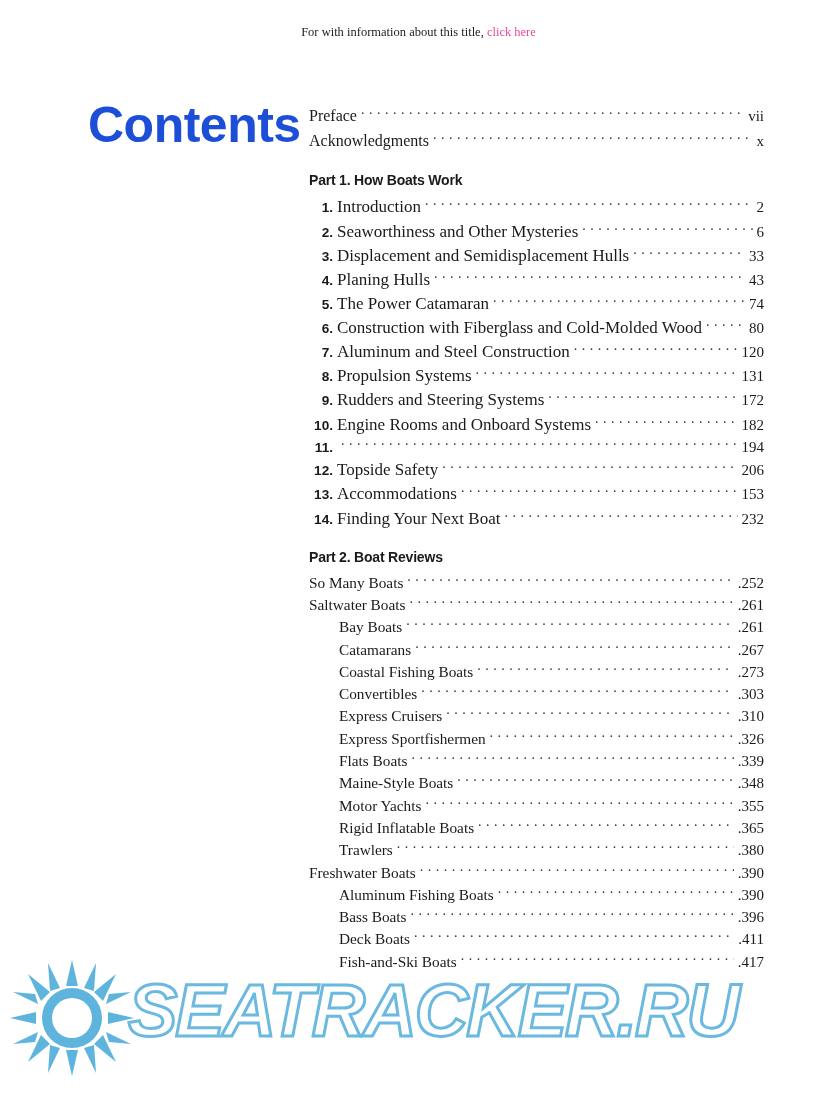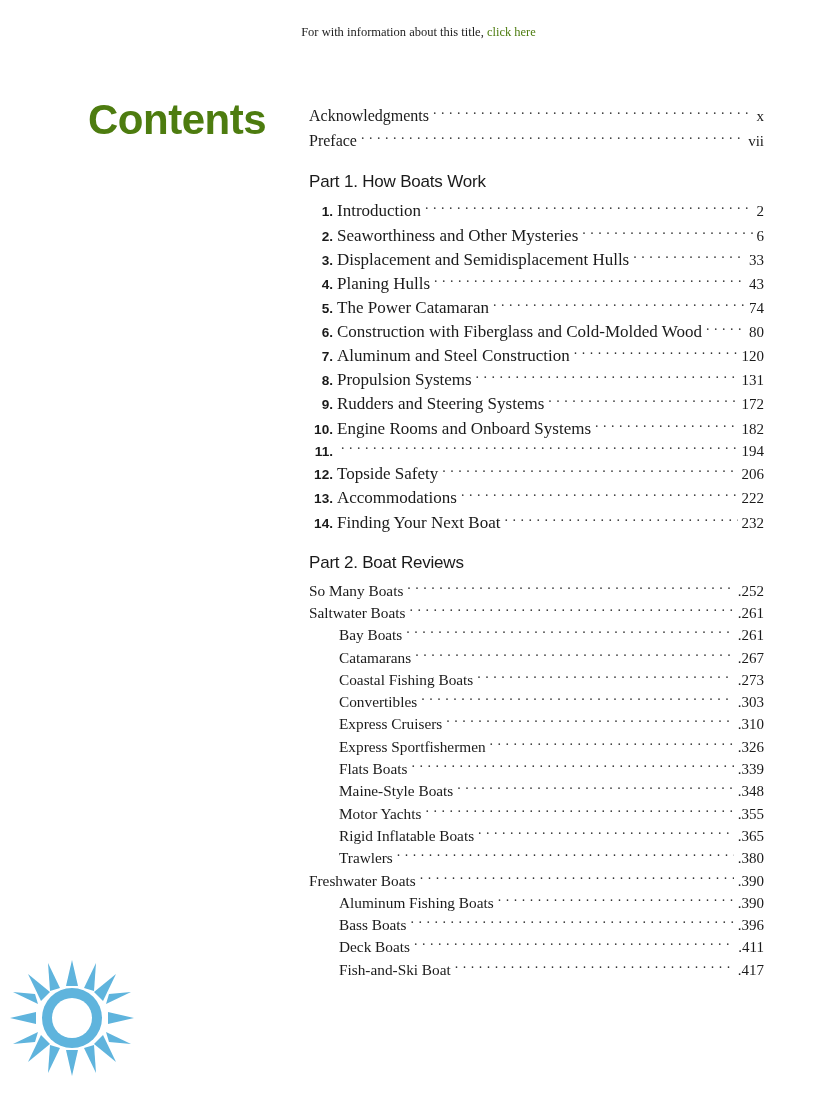"click here" .top-notice a { color: #4d7c0f -> #ec4899 }
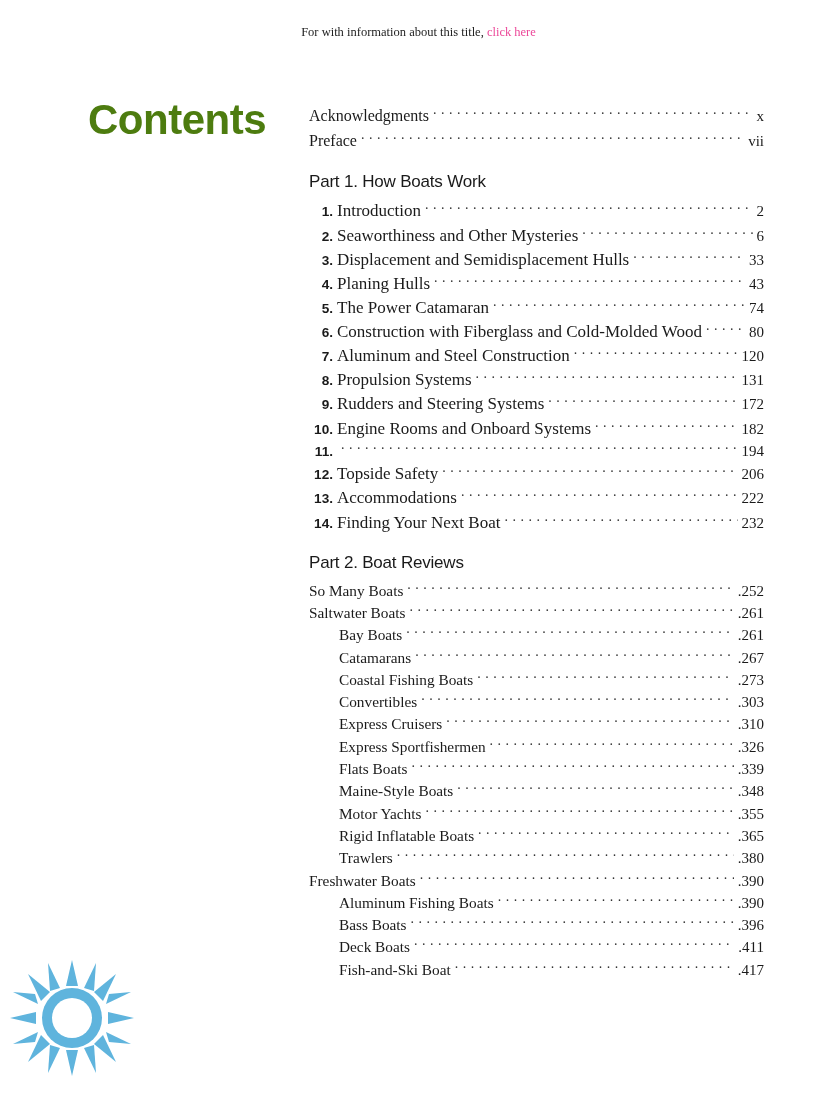"Contents" .contents-title { color: #4d7c0f -> #1d4ed8; font-size: 42px -> 50px }
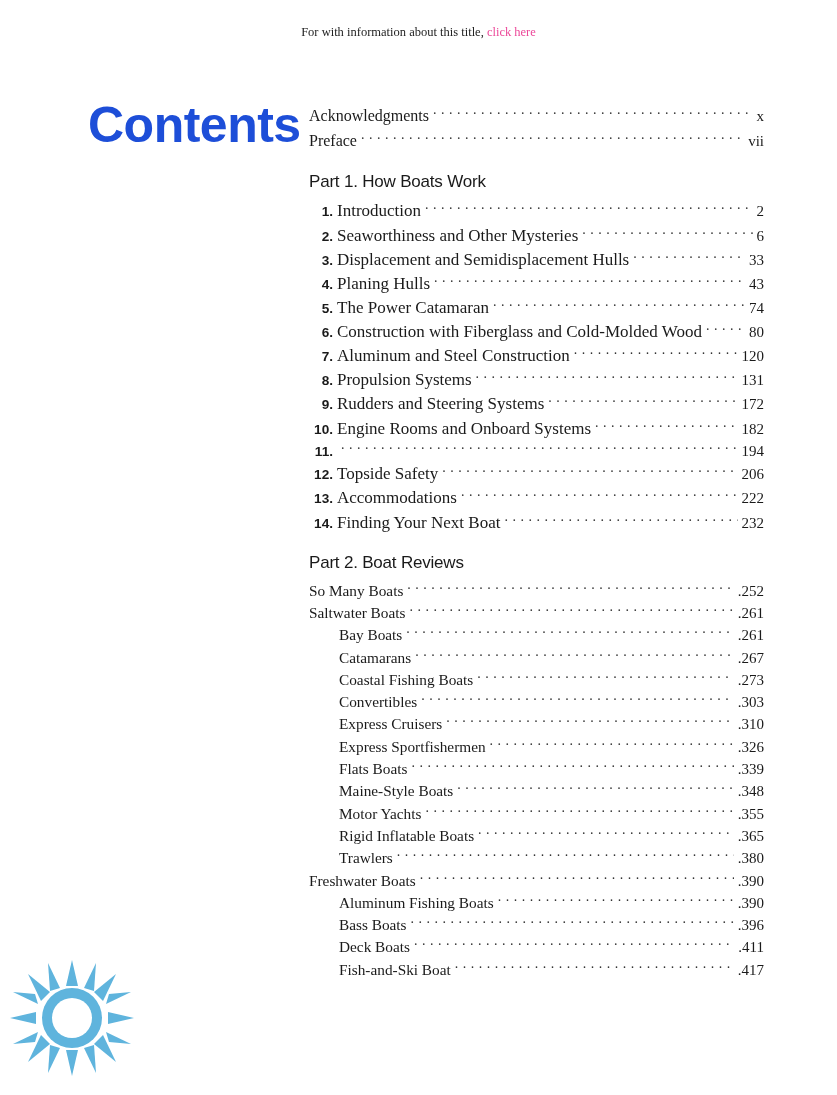"Acknowledgments" div.row { order: before "Preface" -> after "Preface" }
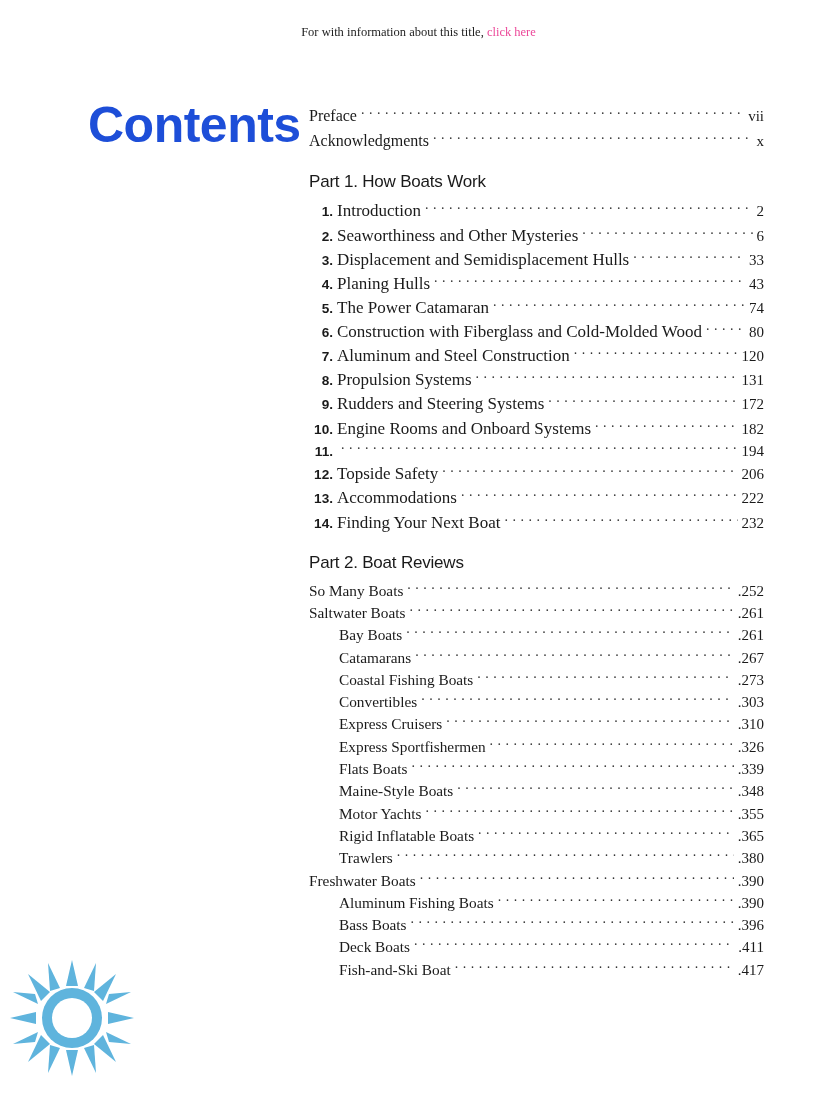"Part 1. How Boats Work" .part-head { font-size: 17px -> 14px; font-weight: normal -> bold }
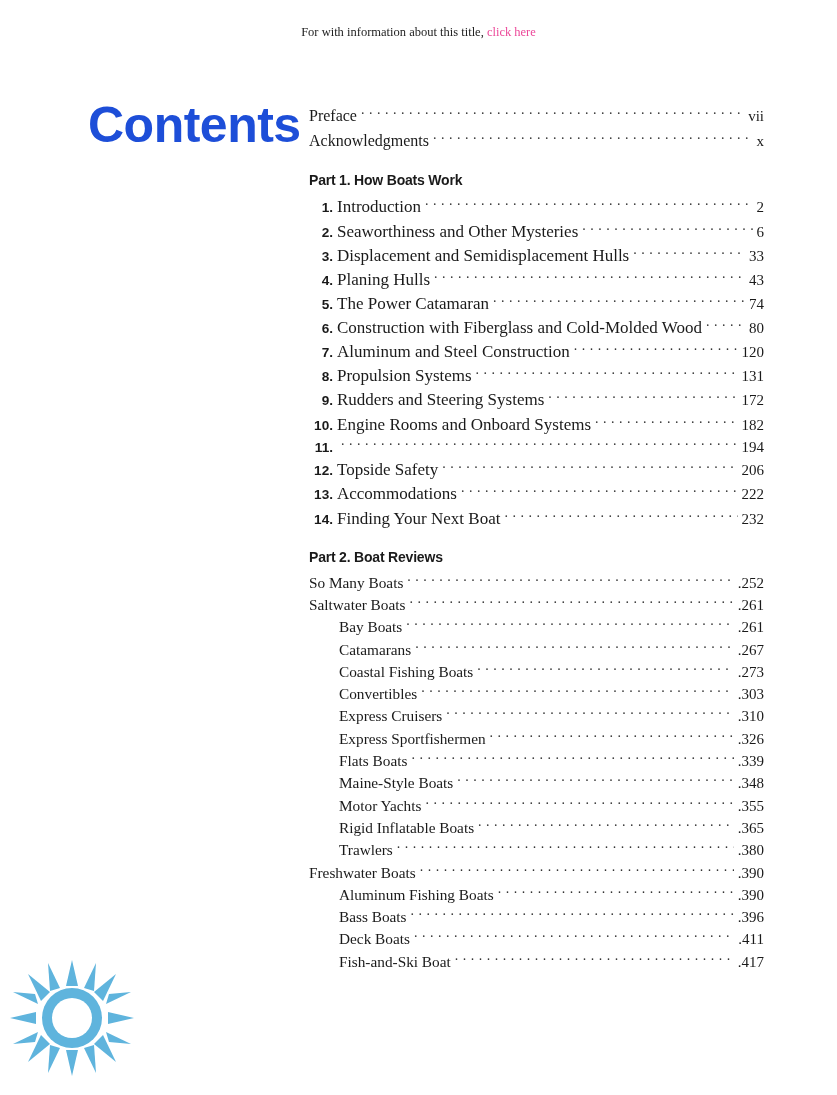"222" span.page { text: 222 -> 153 }
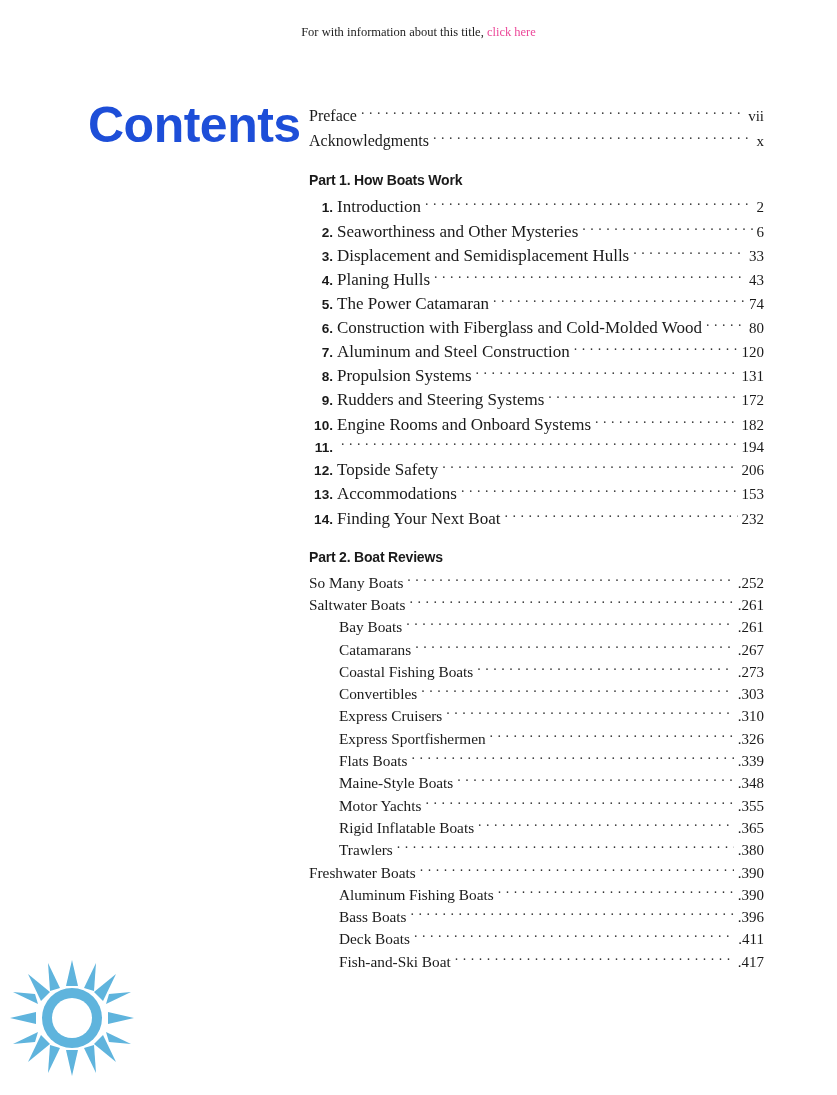"Fish-and-Ski Boat" span.label { text: Boat -> Boats }
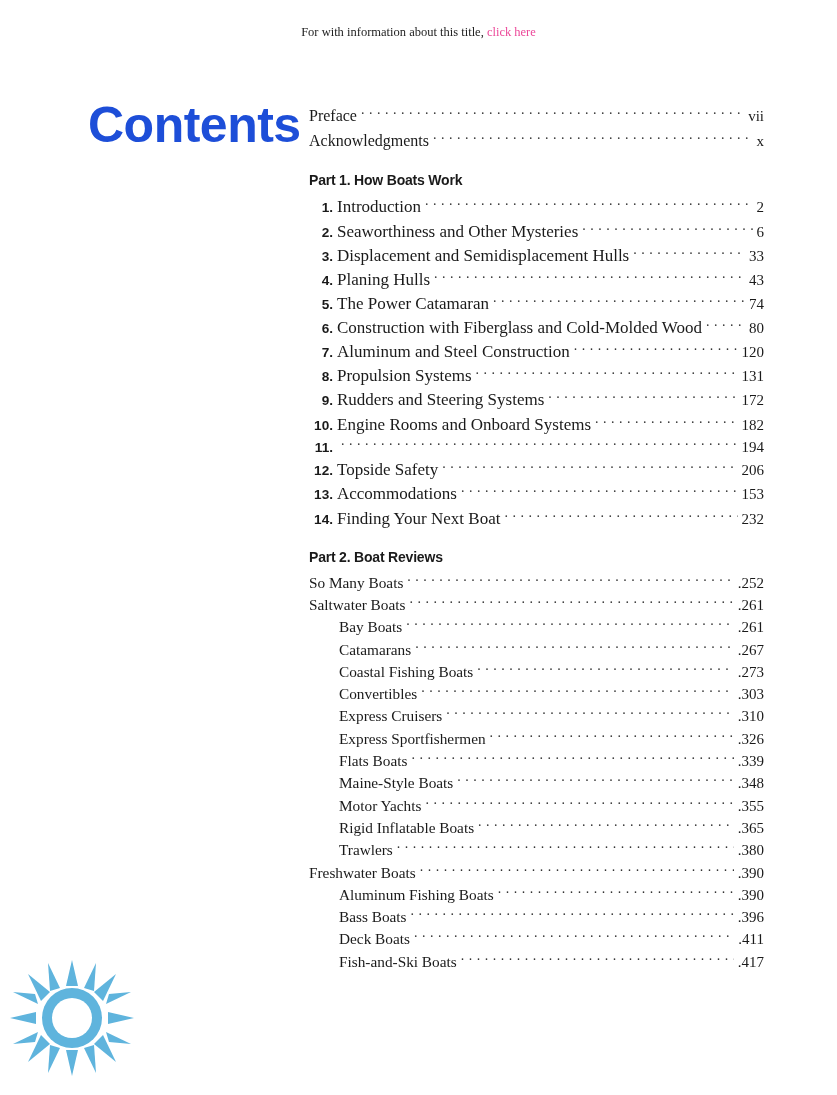"SEATRACKER.RU" div.wm-text { html: none -> <div>SEATRACKER.RU</div> }
